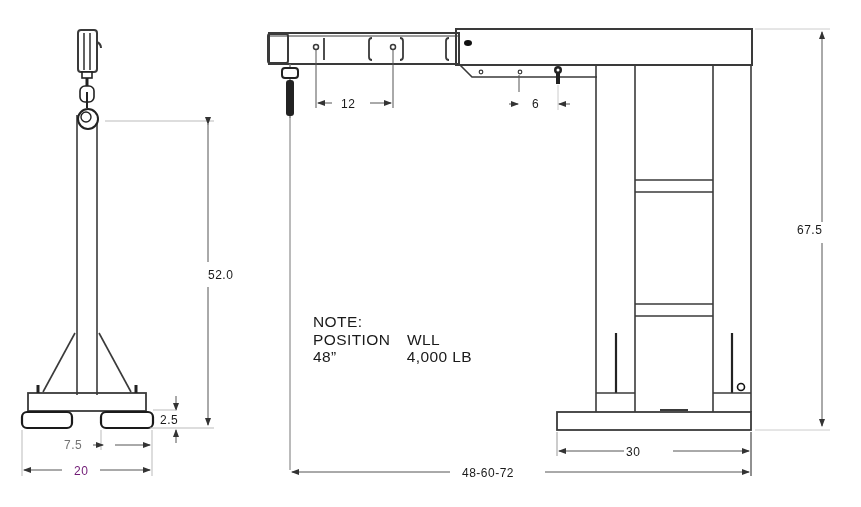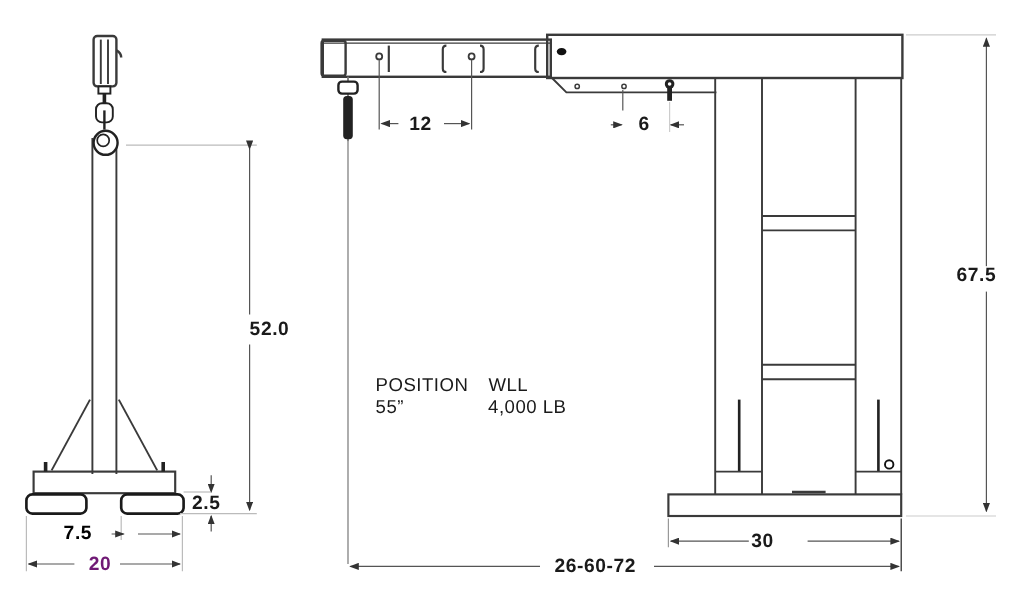"12" .dimtxt { font-size: 16px -> 12px; font-weight: bold -> none }
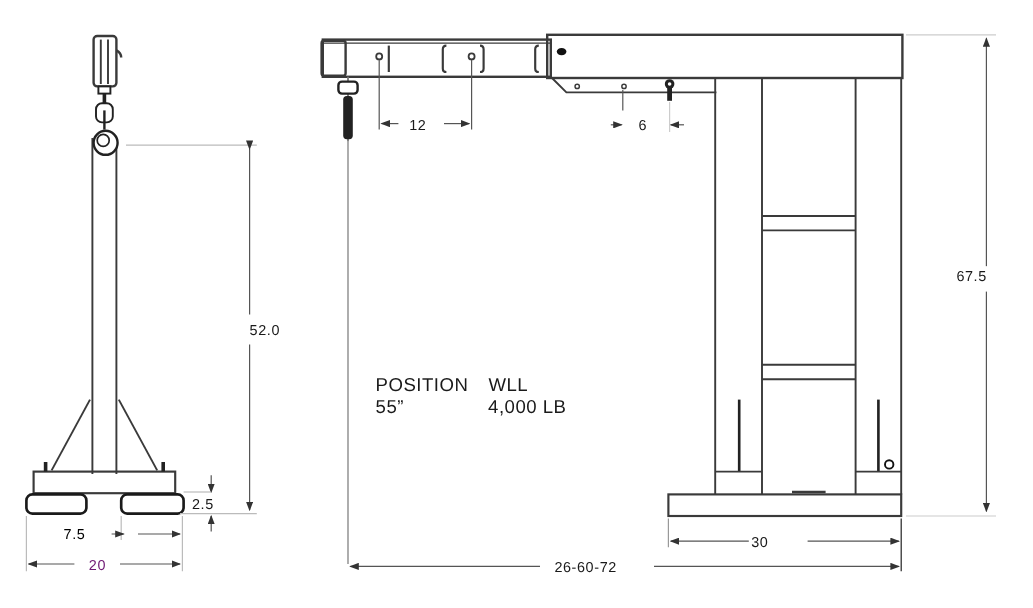"NOTE:" div { html: none -> <div>NOTE:</div> }
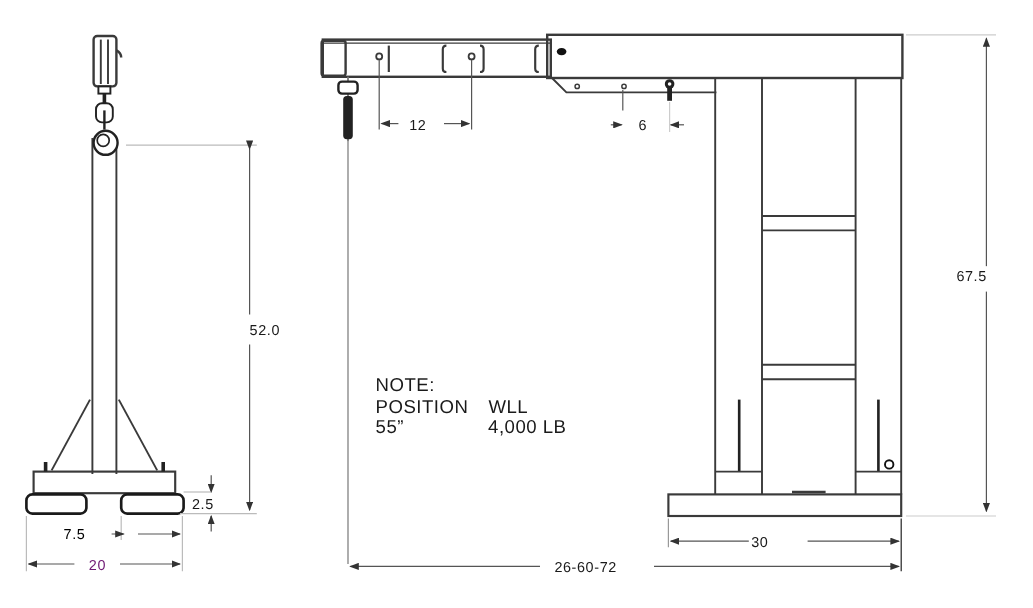"55”" span.c1 { text: 55 -> 48 }
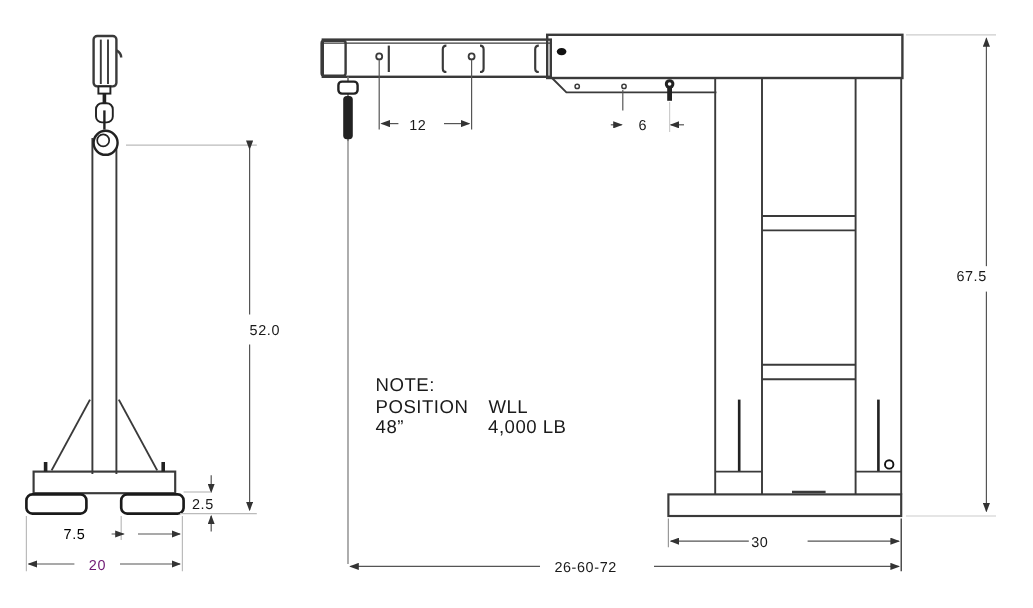"7.5" div.dimtxt { color: #000000 -> #737373; left: 51px -> 62px }
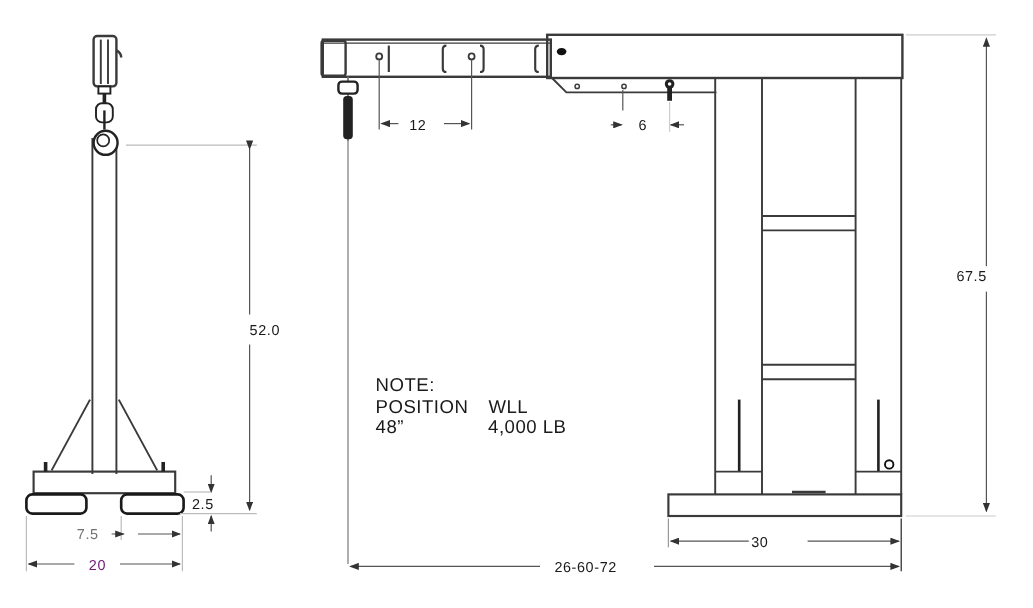"26-60-72" div.dimtxt { text: 26-60-72 -> 48-60-72 }
